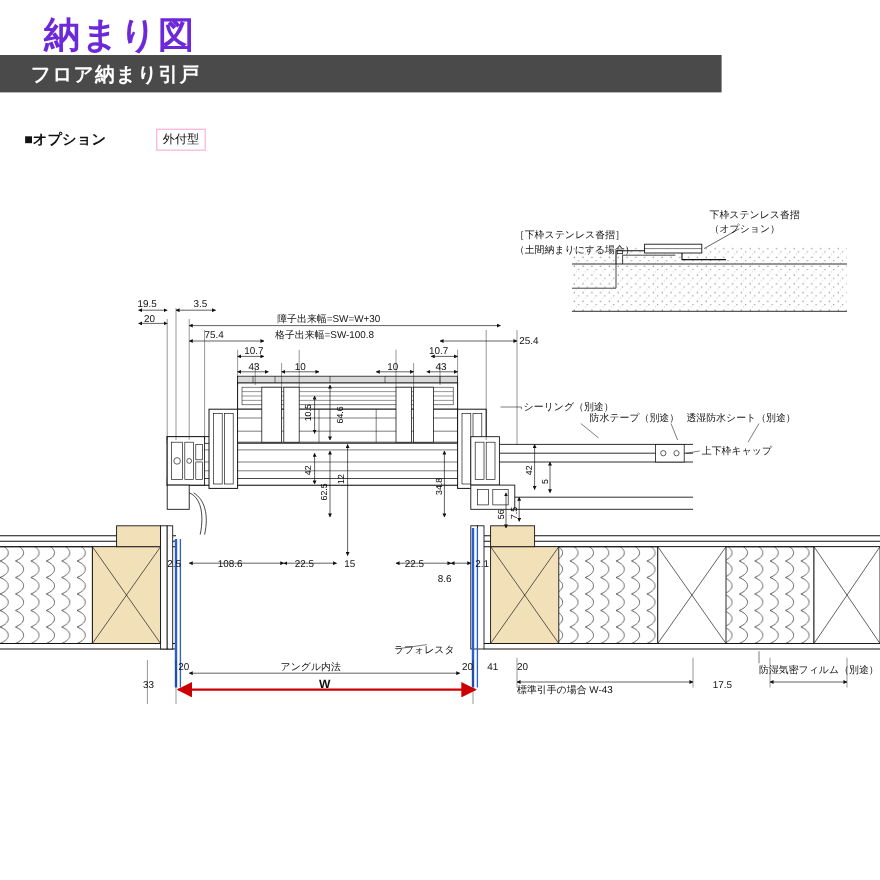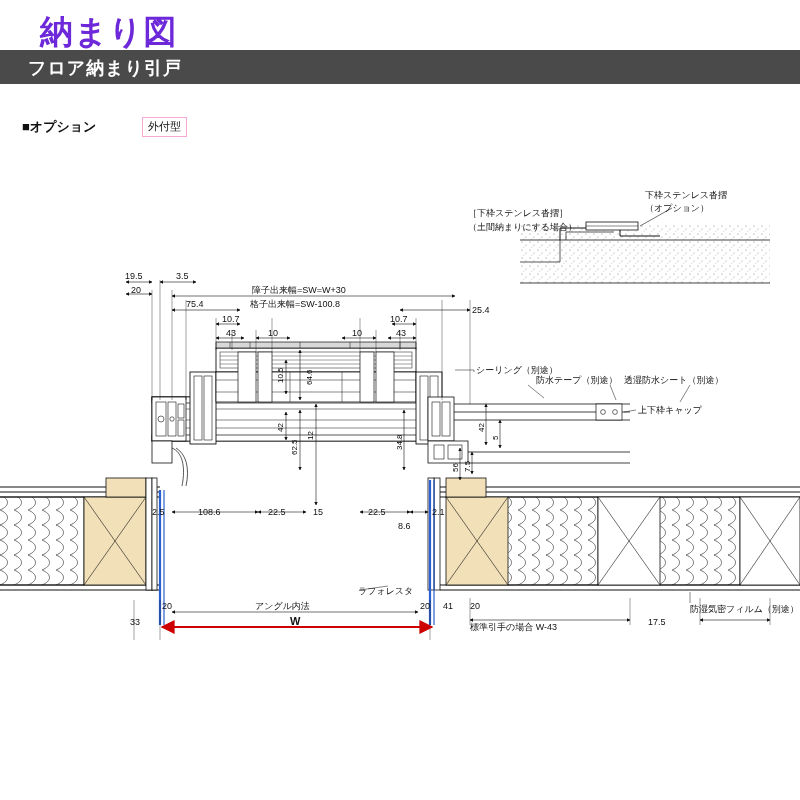"フロア納まり引戸" #title-bar { width: 800px -> 656px }
